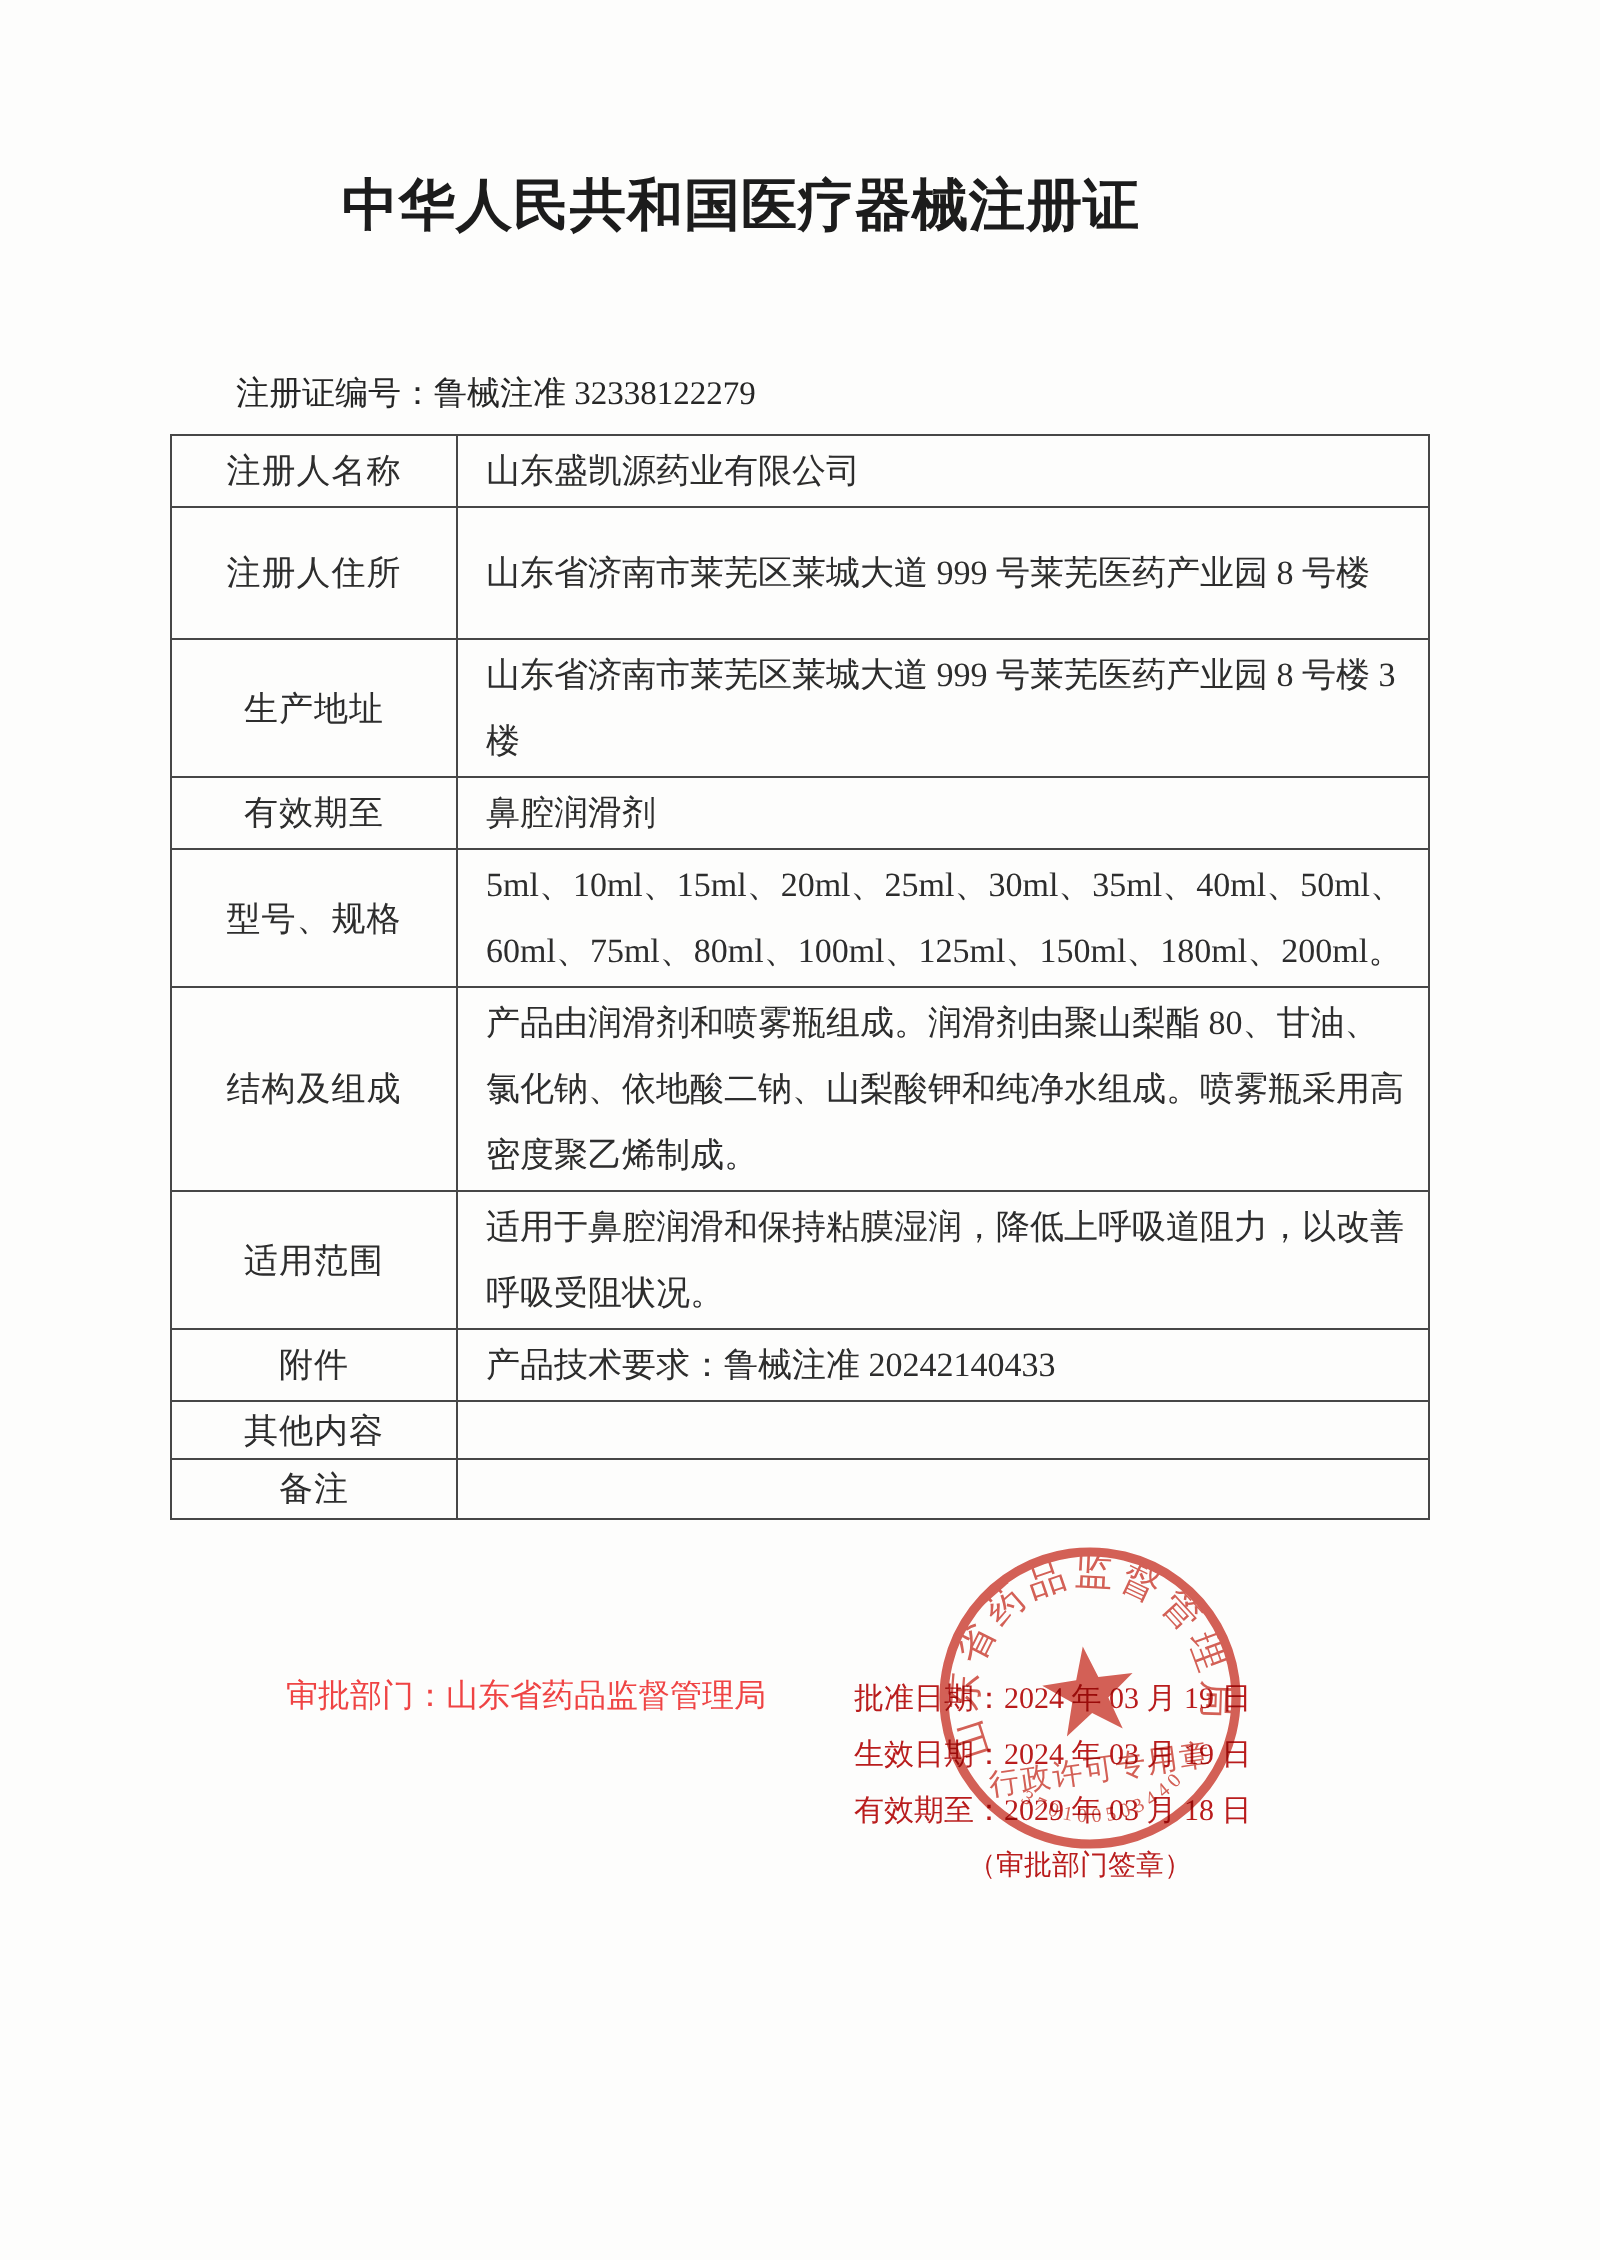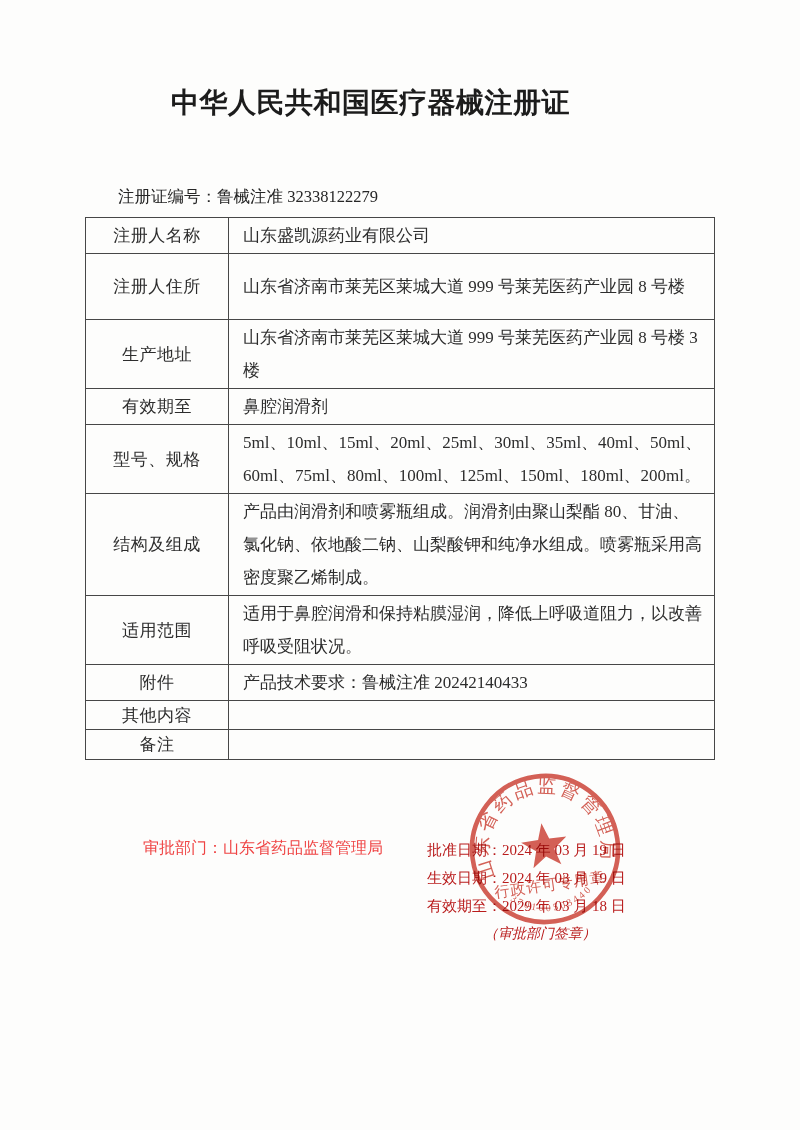"（审批部门签章）" .seal-note { font-style: italic -> none }
